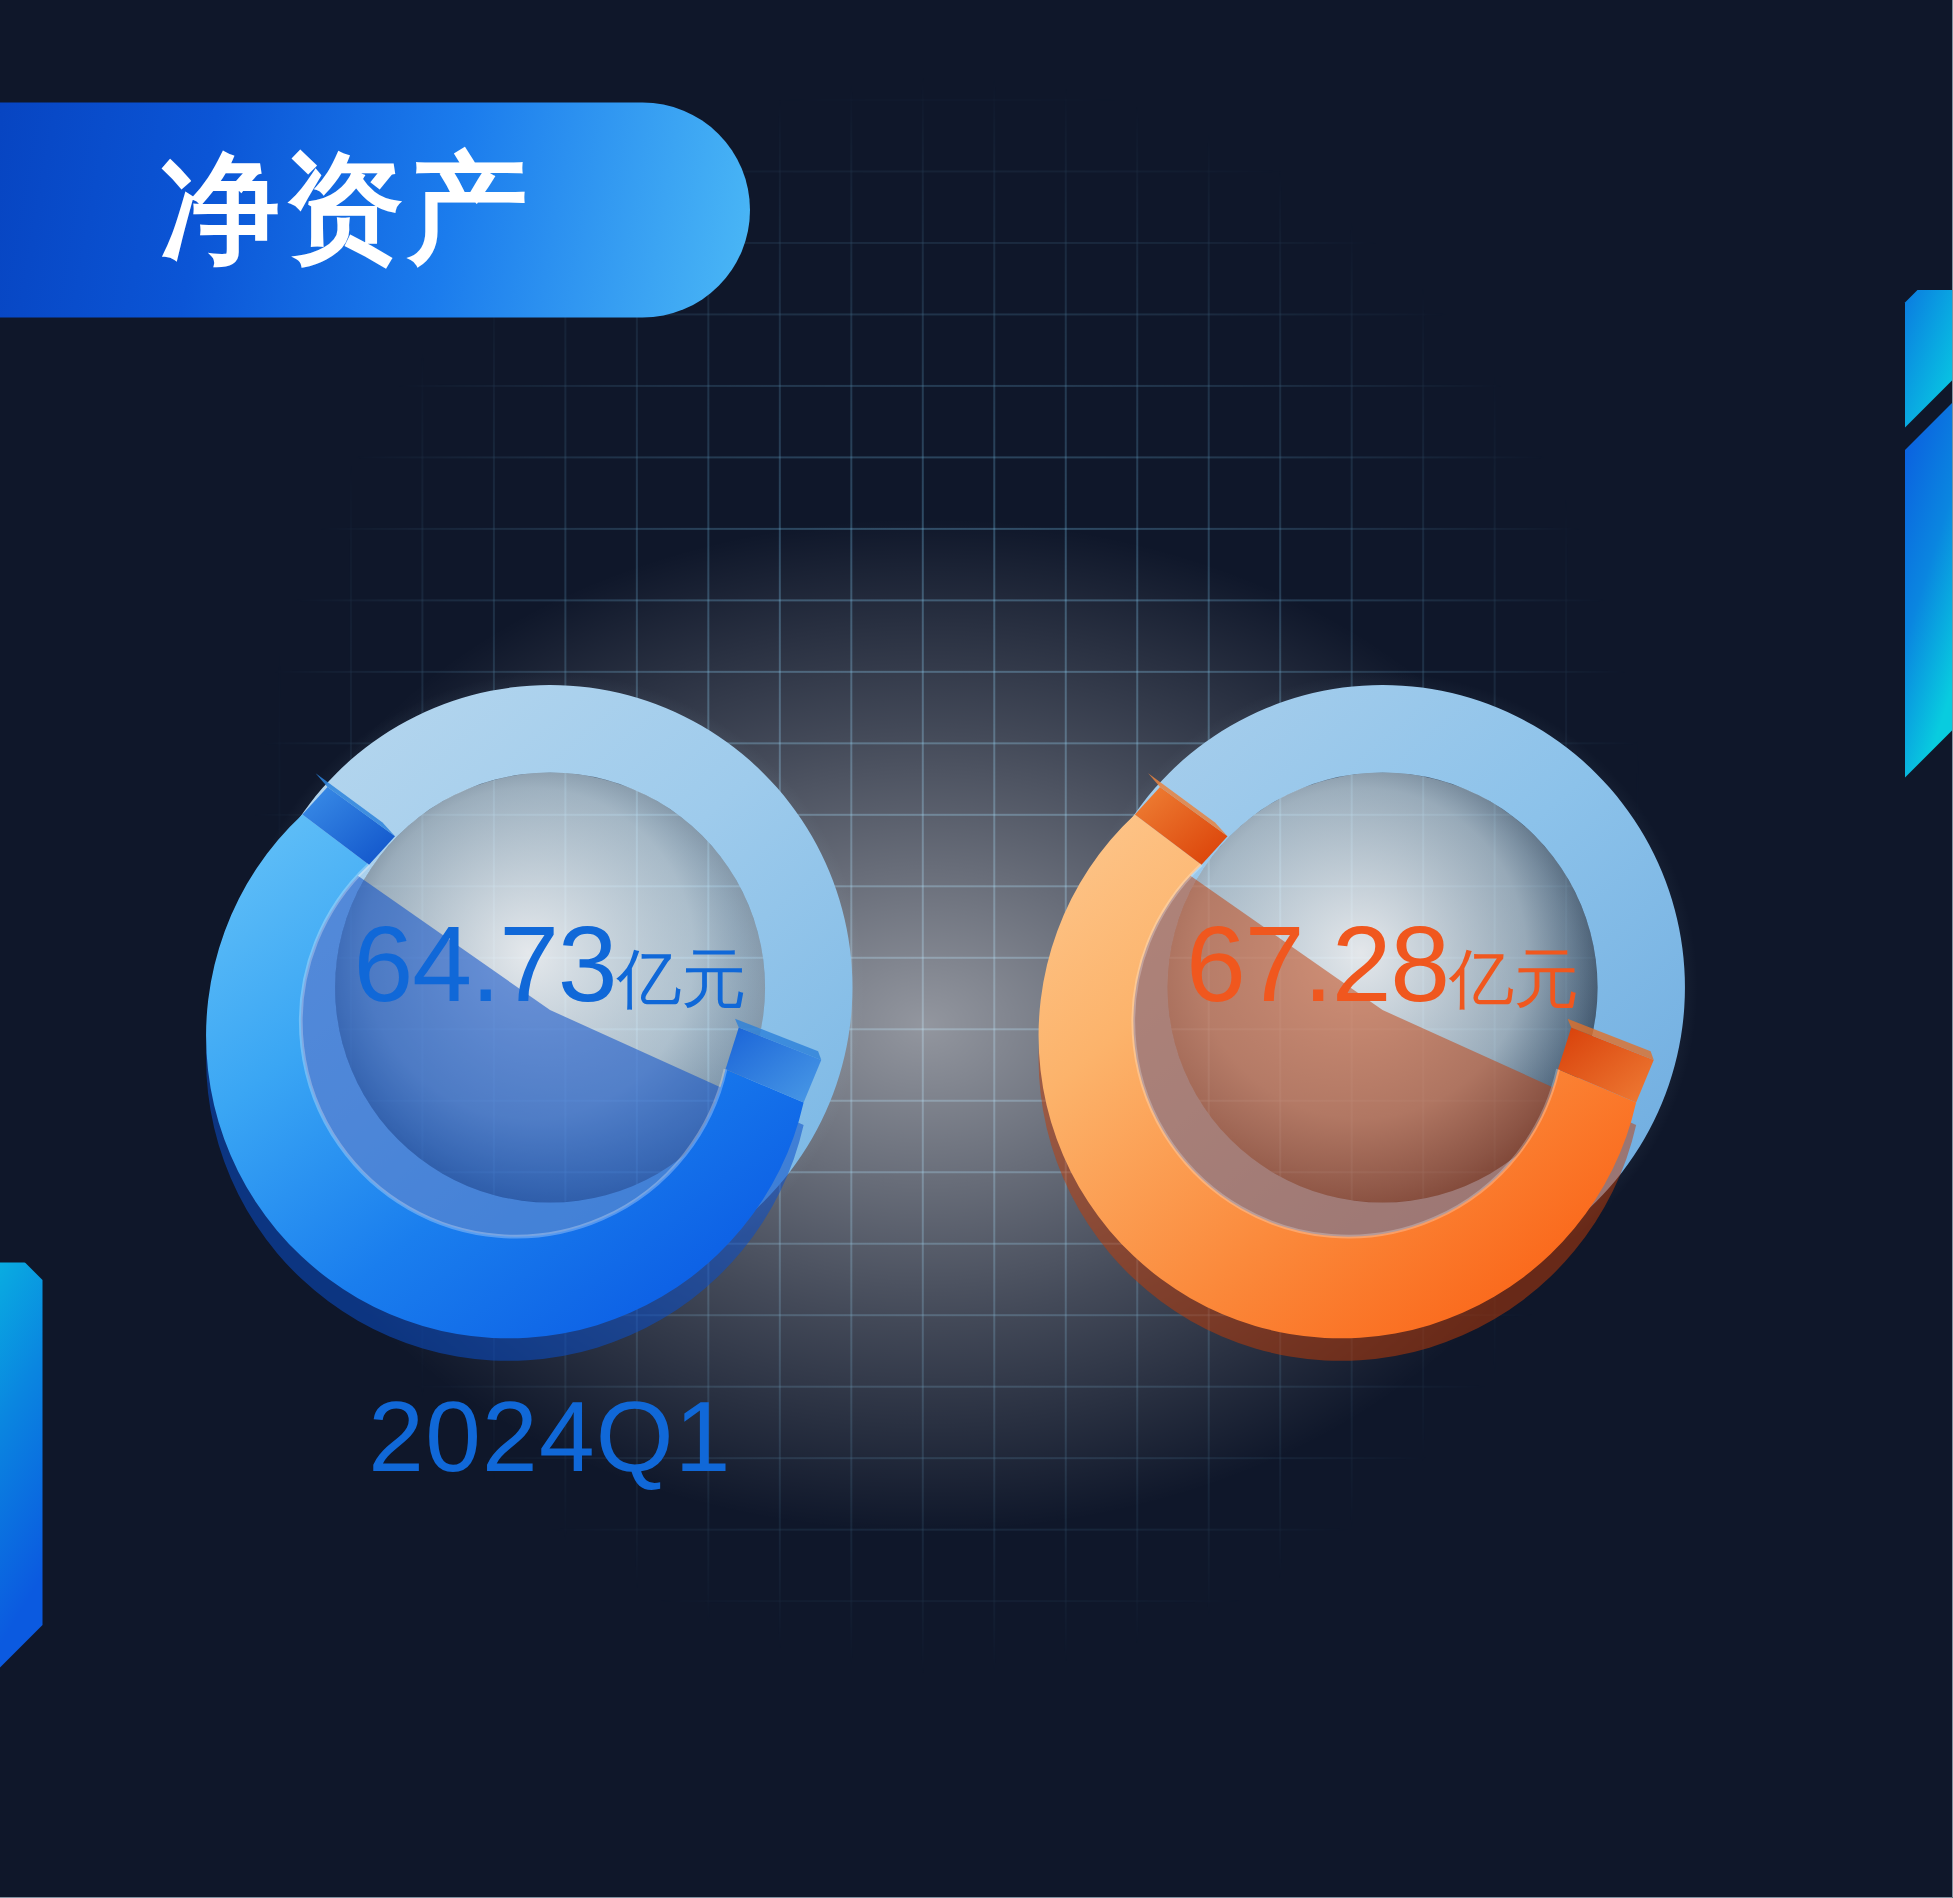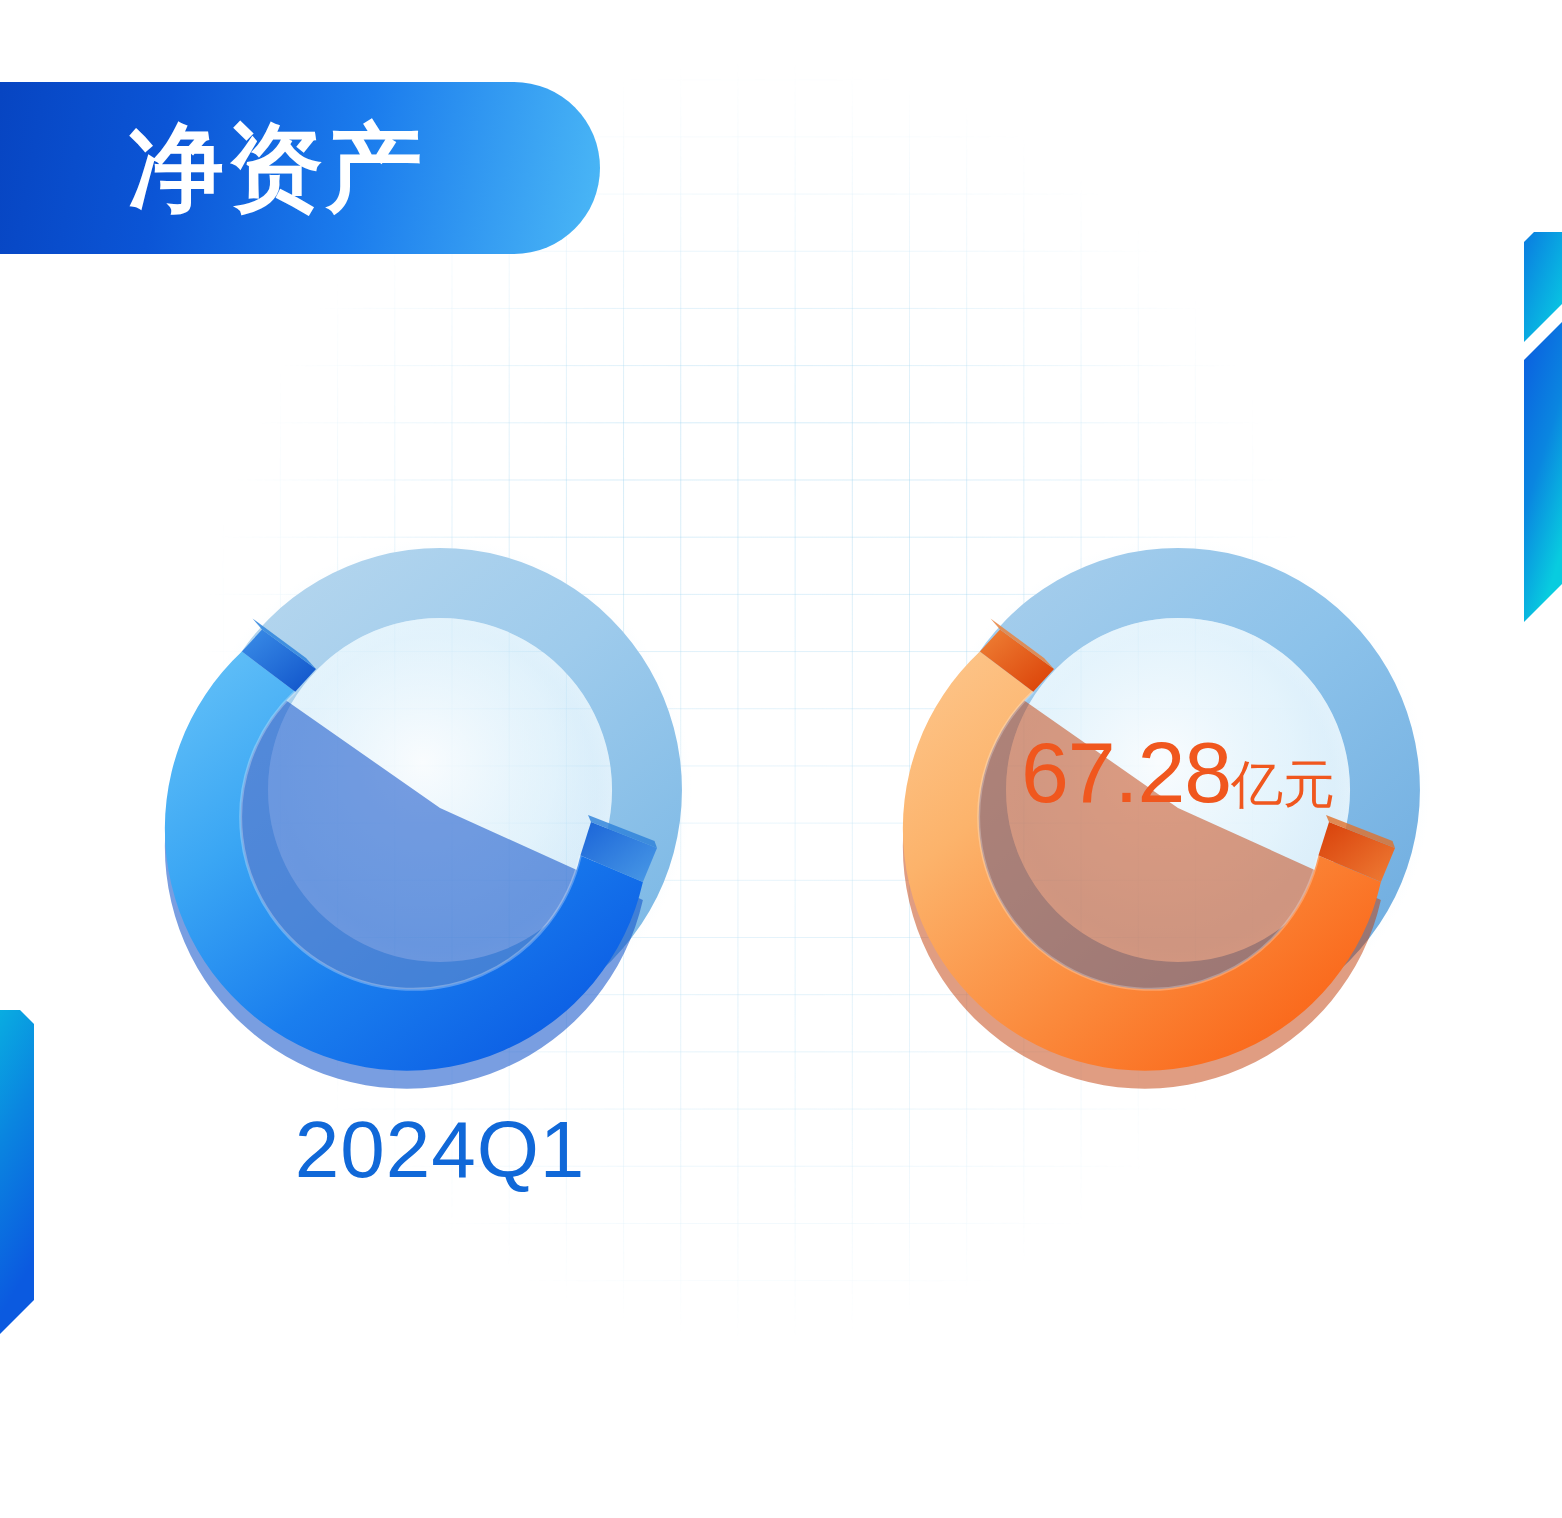"净资产" #stage { background: #ffffff -> #0f172a }
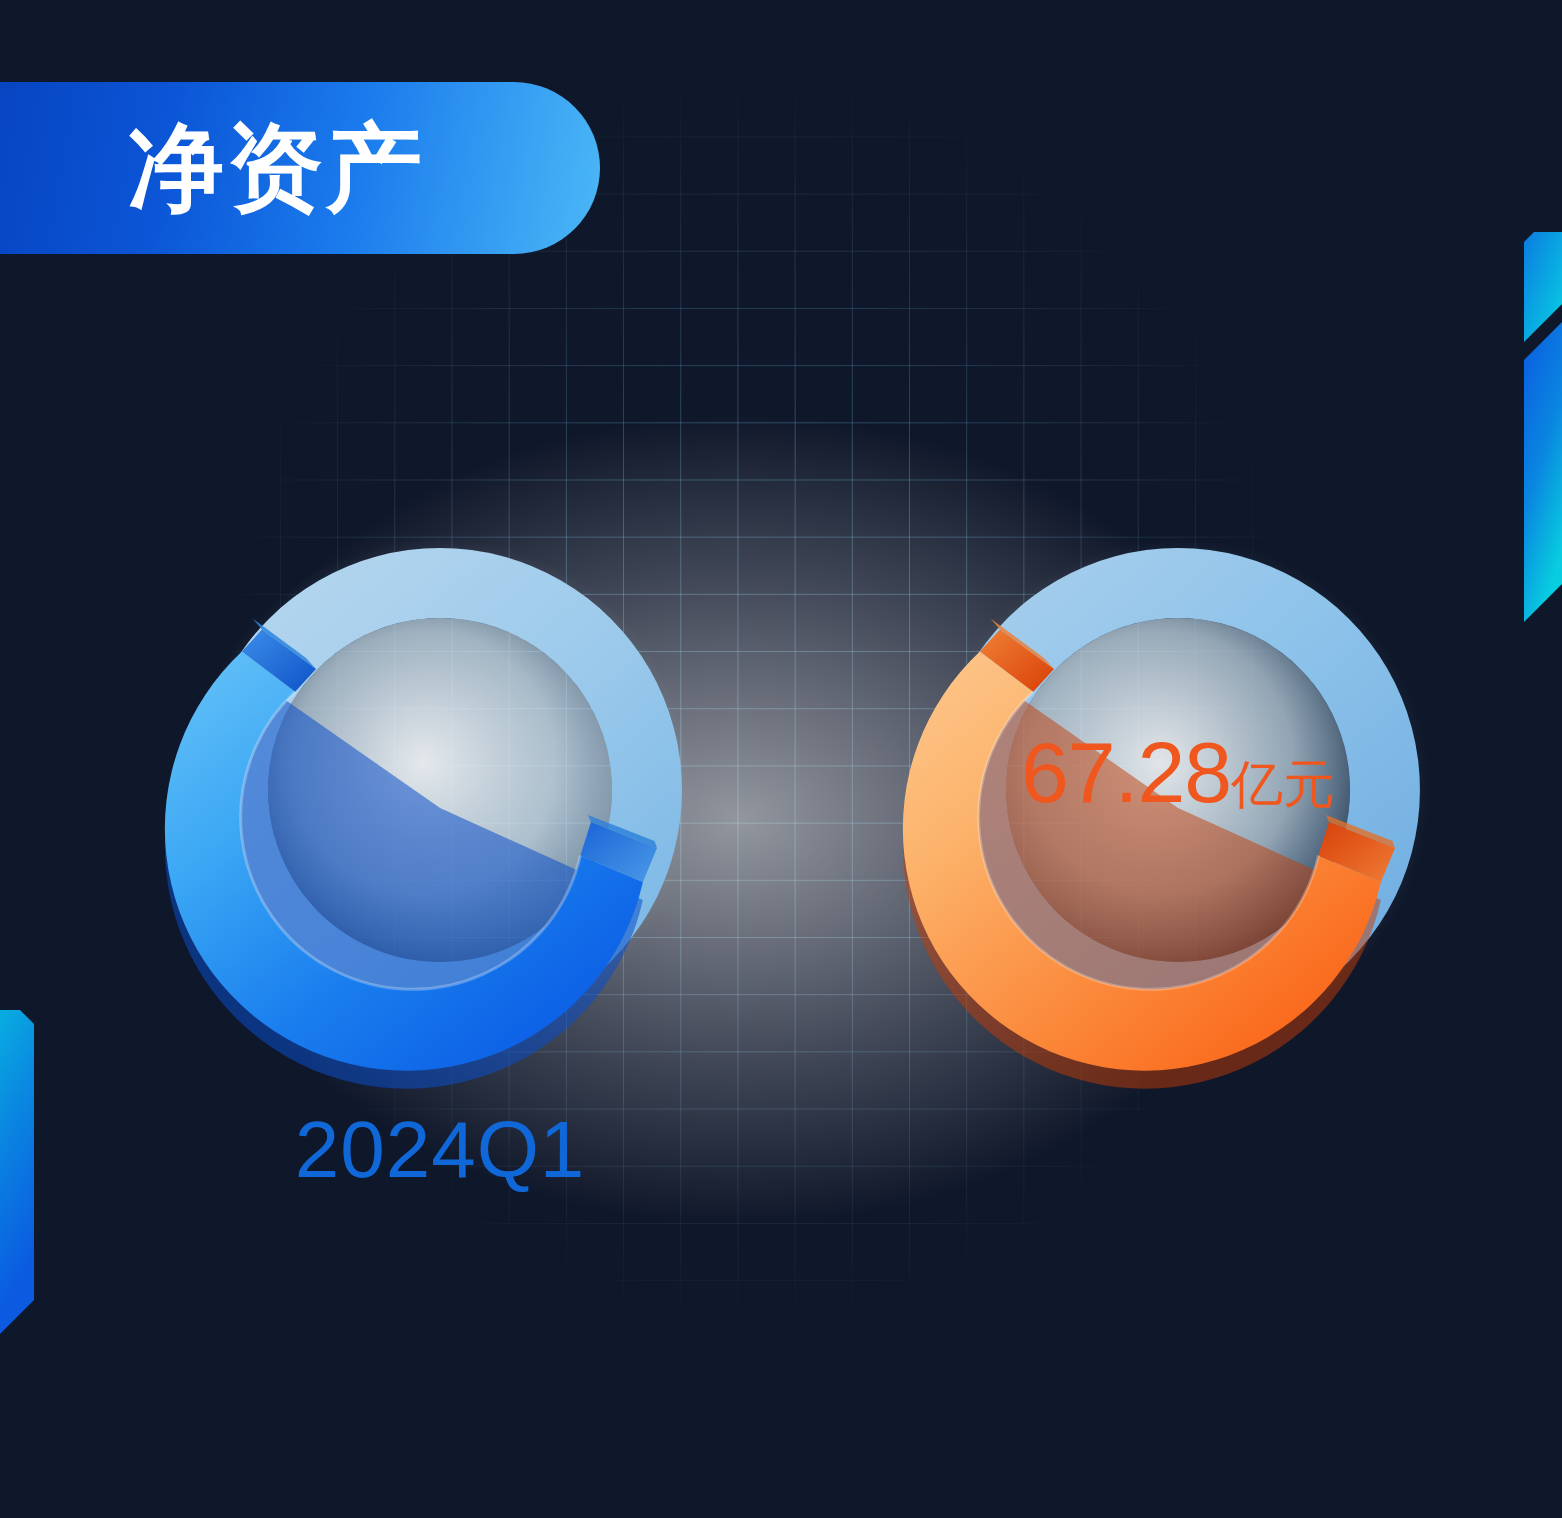"64.73亿元" div.center-value { html: none -> <div> <span>64.73</span><span>亿元</span> </div> }
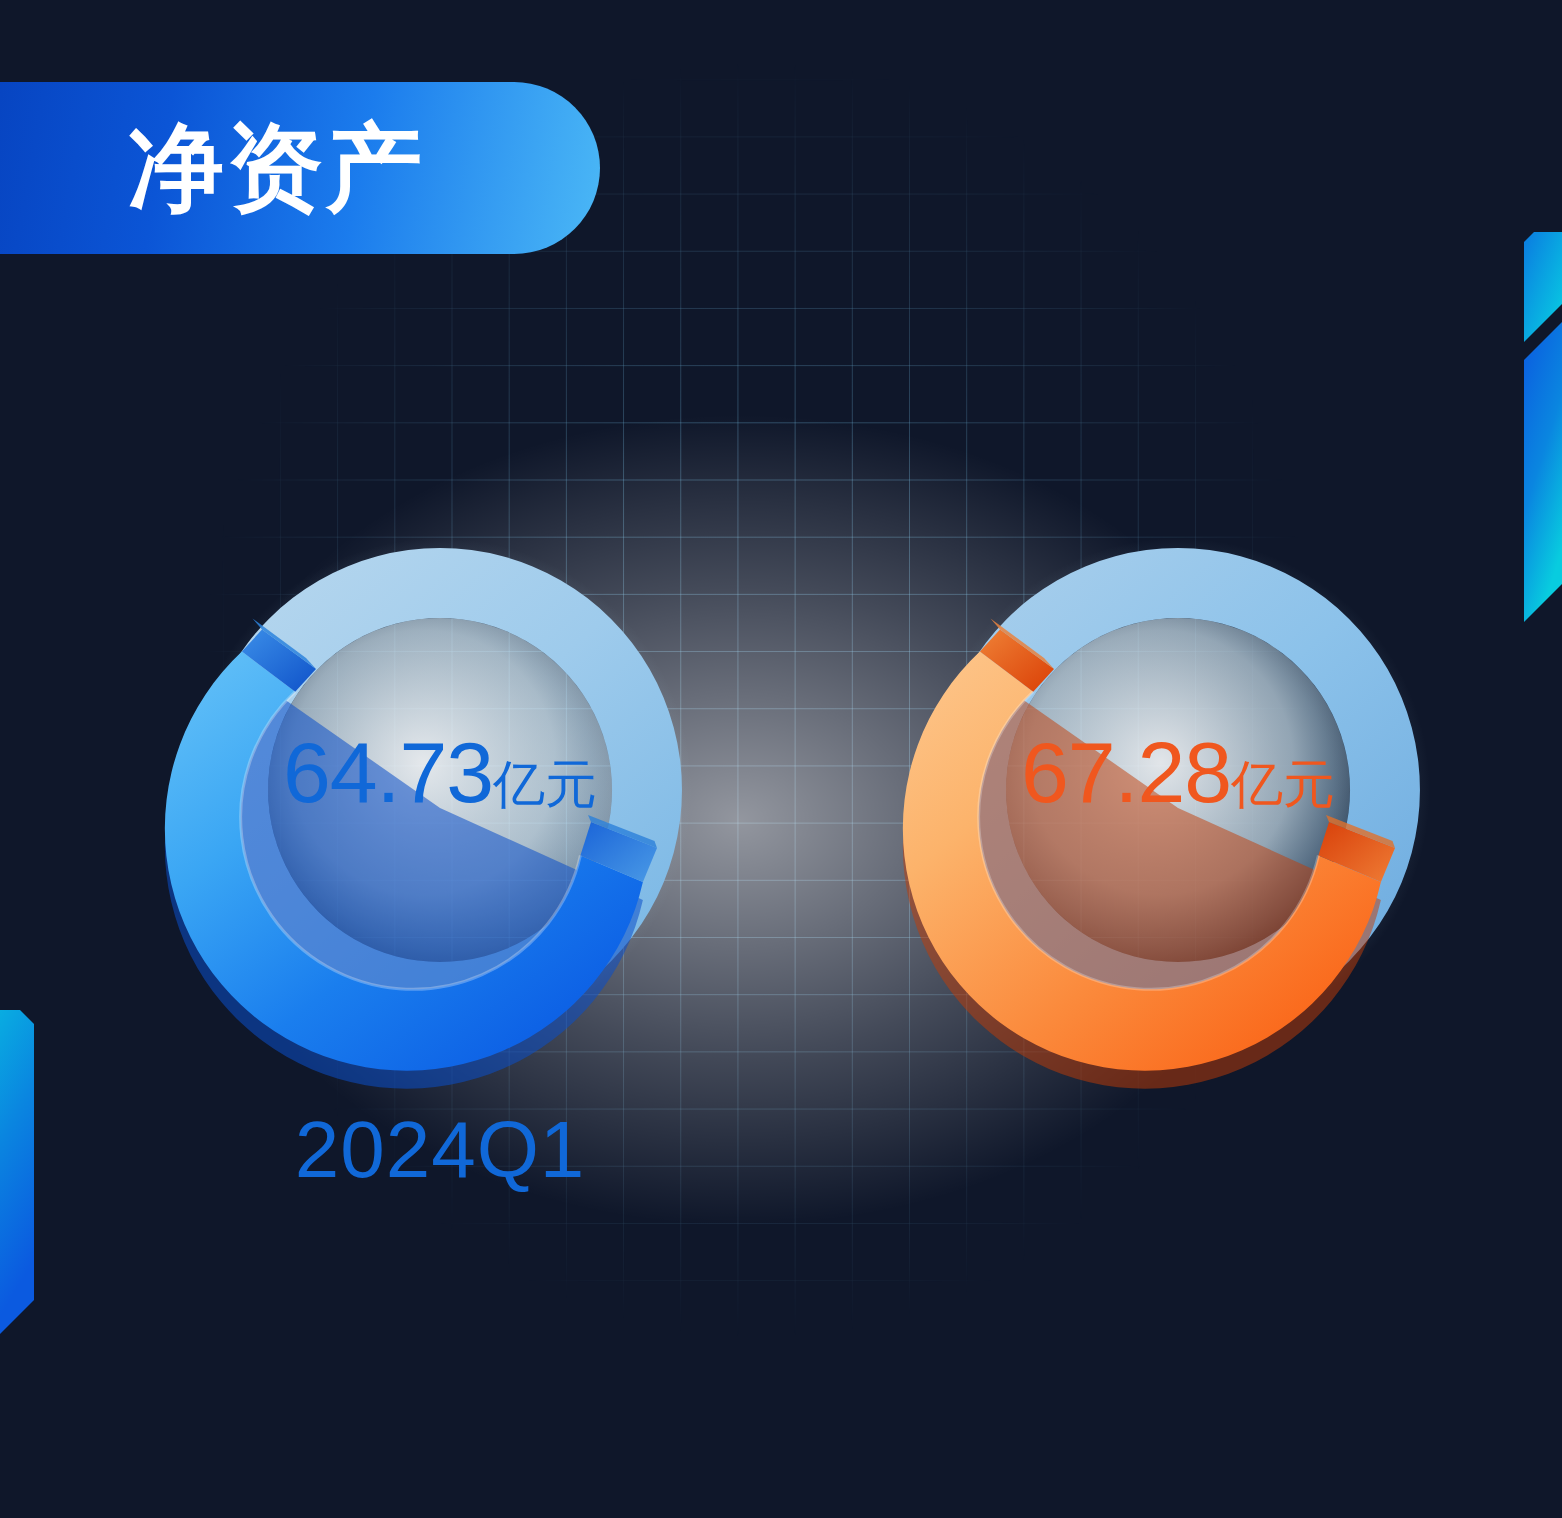"67.28亿元" div.donut-block { left: 868px -> 796px }
